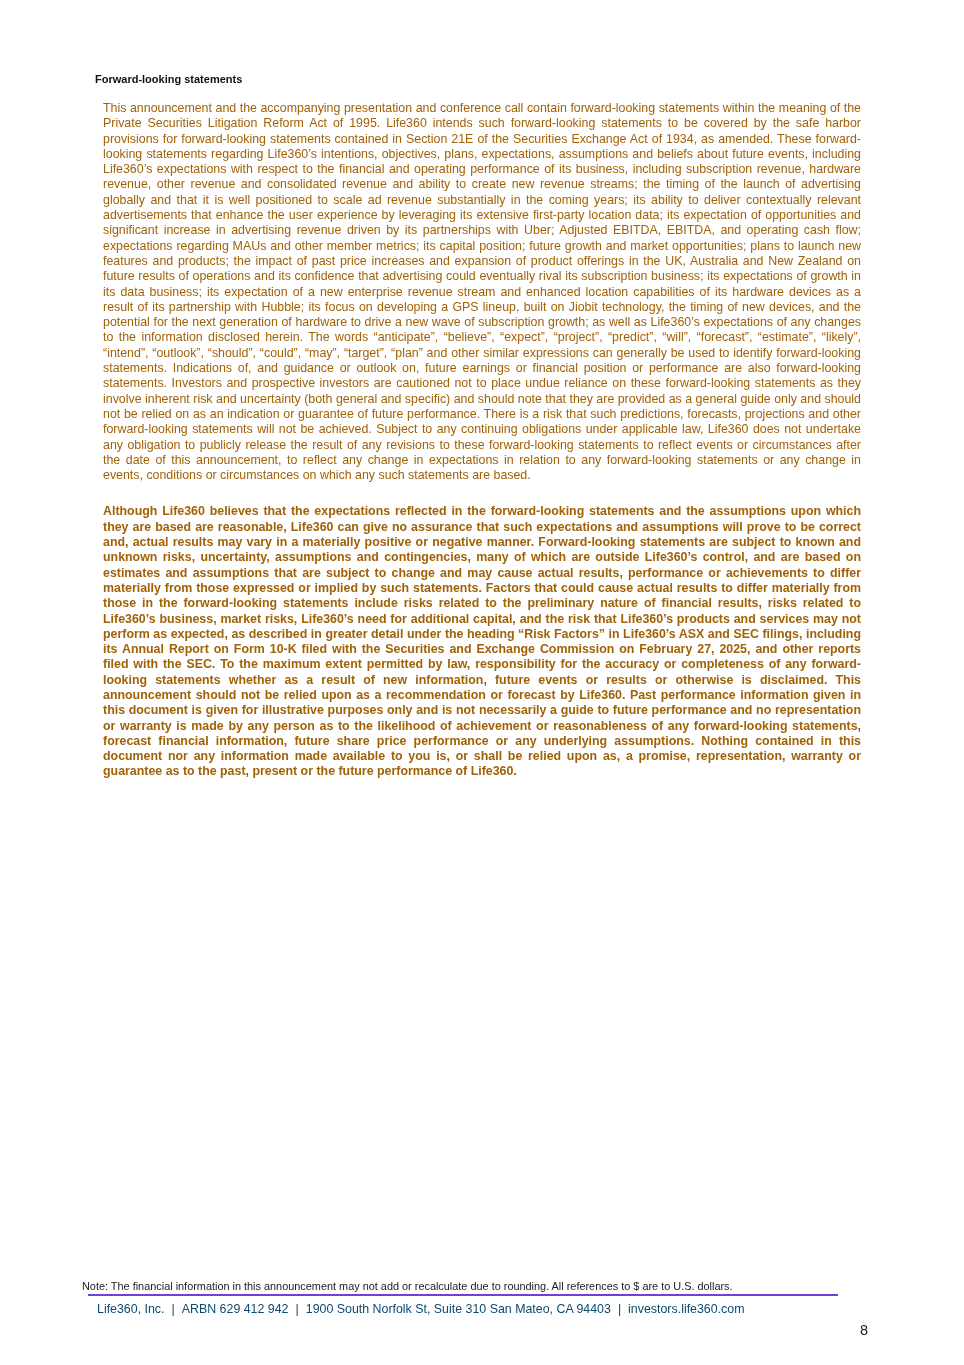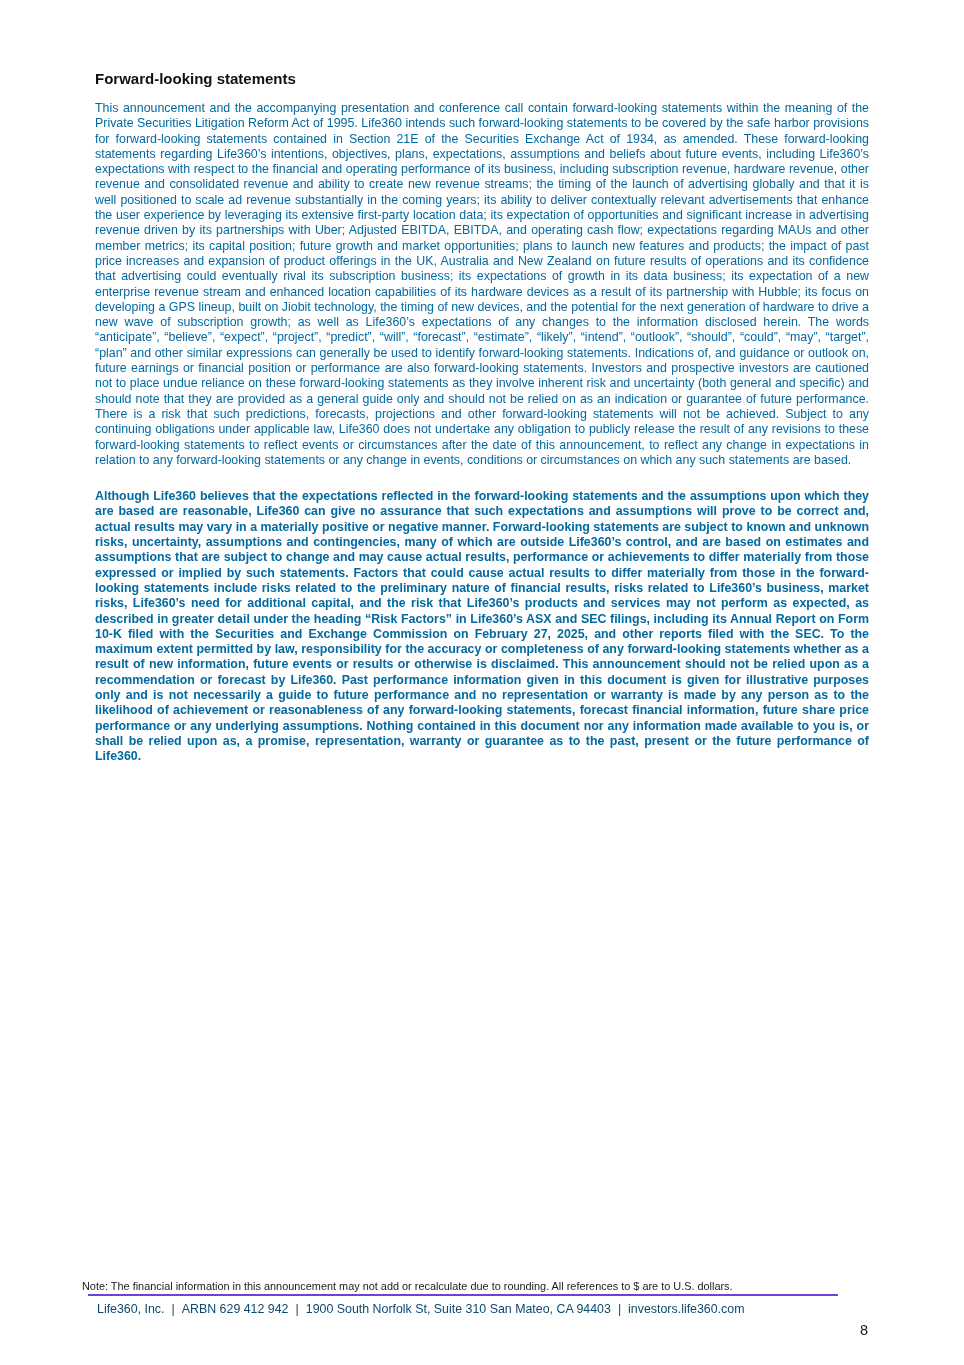"Forward-looking statements" .heading { font-size: 15px -> 11px }
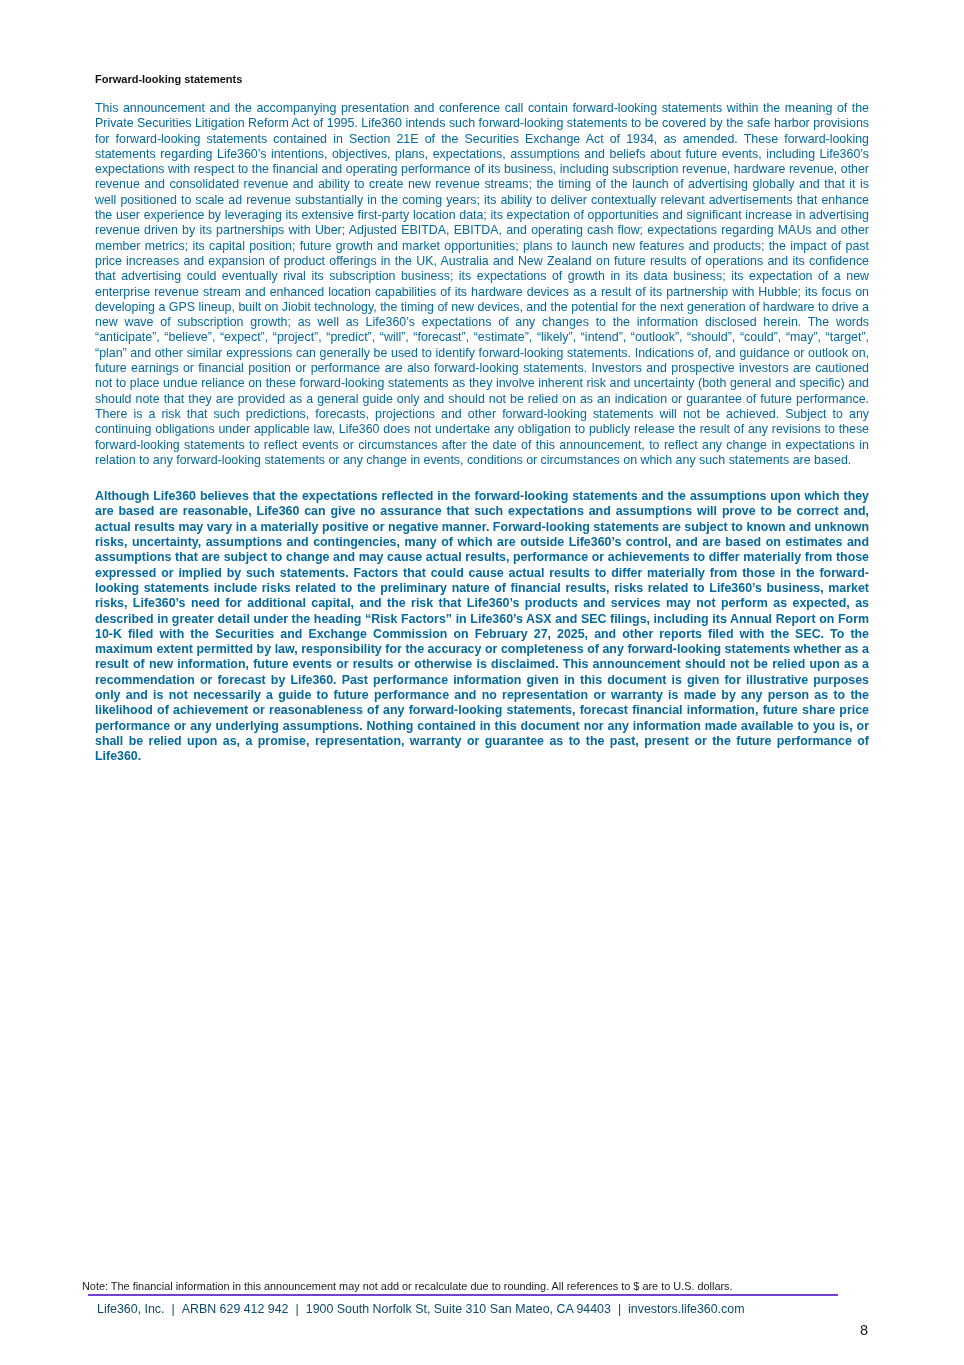"This announcement and the accompanying" .para { color: #0369a1 -> #a16207; margin: 0 -> 8px }
